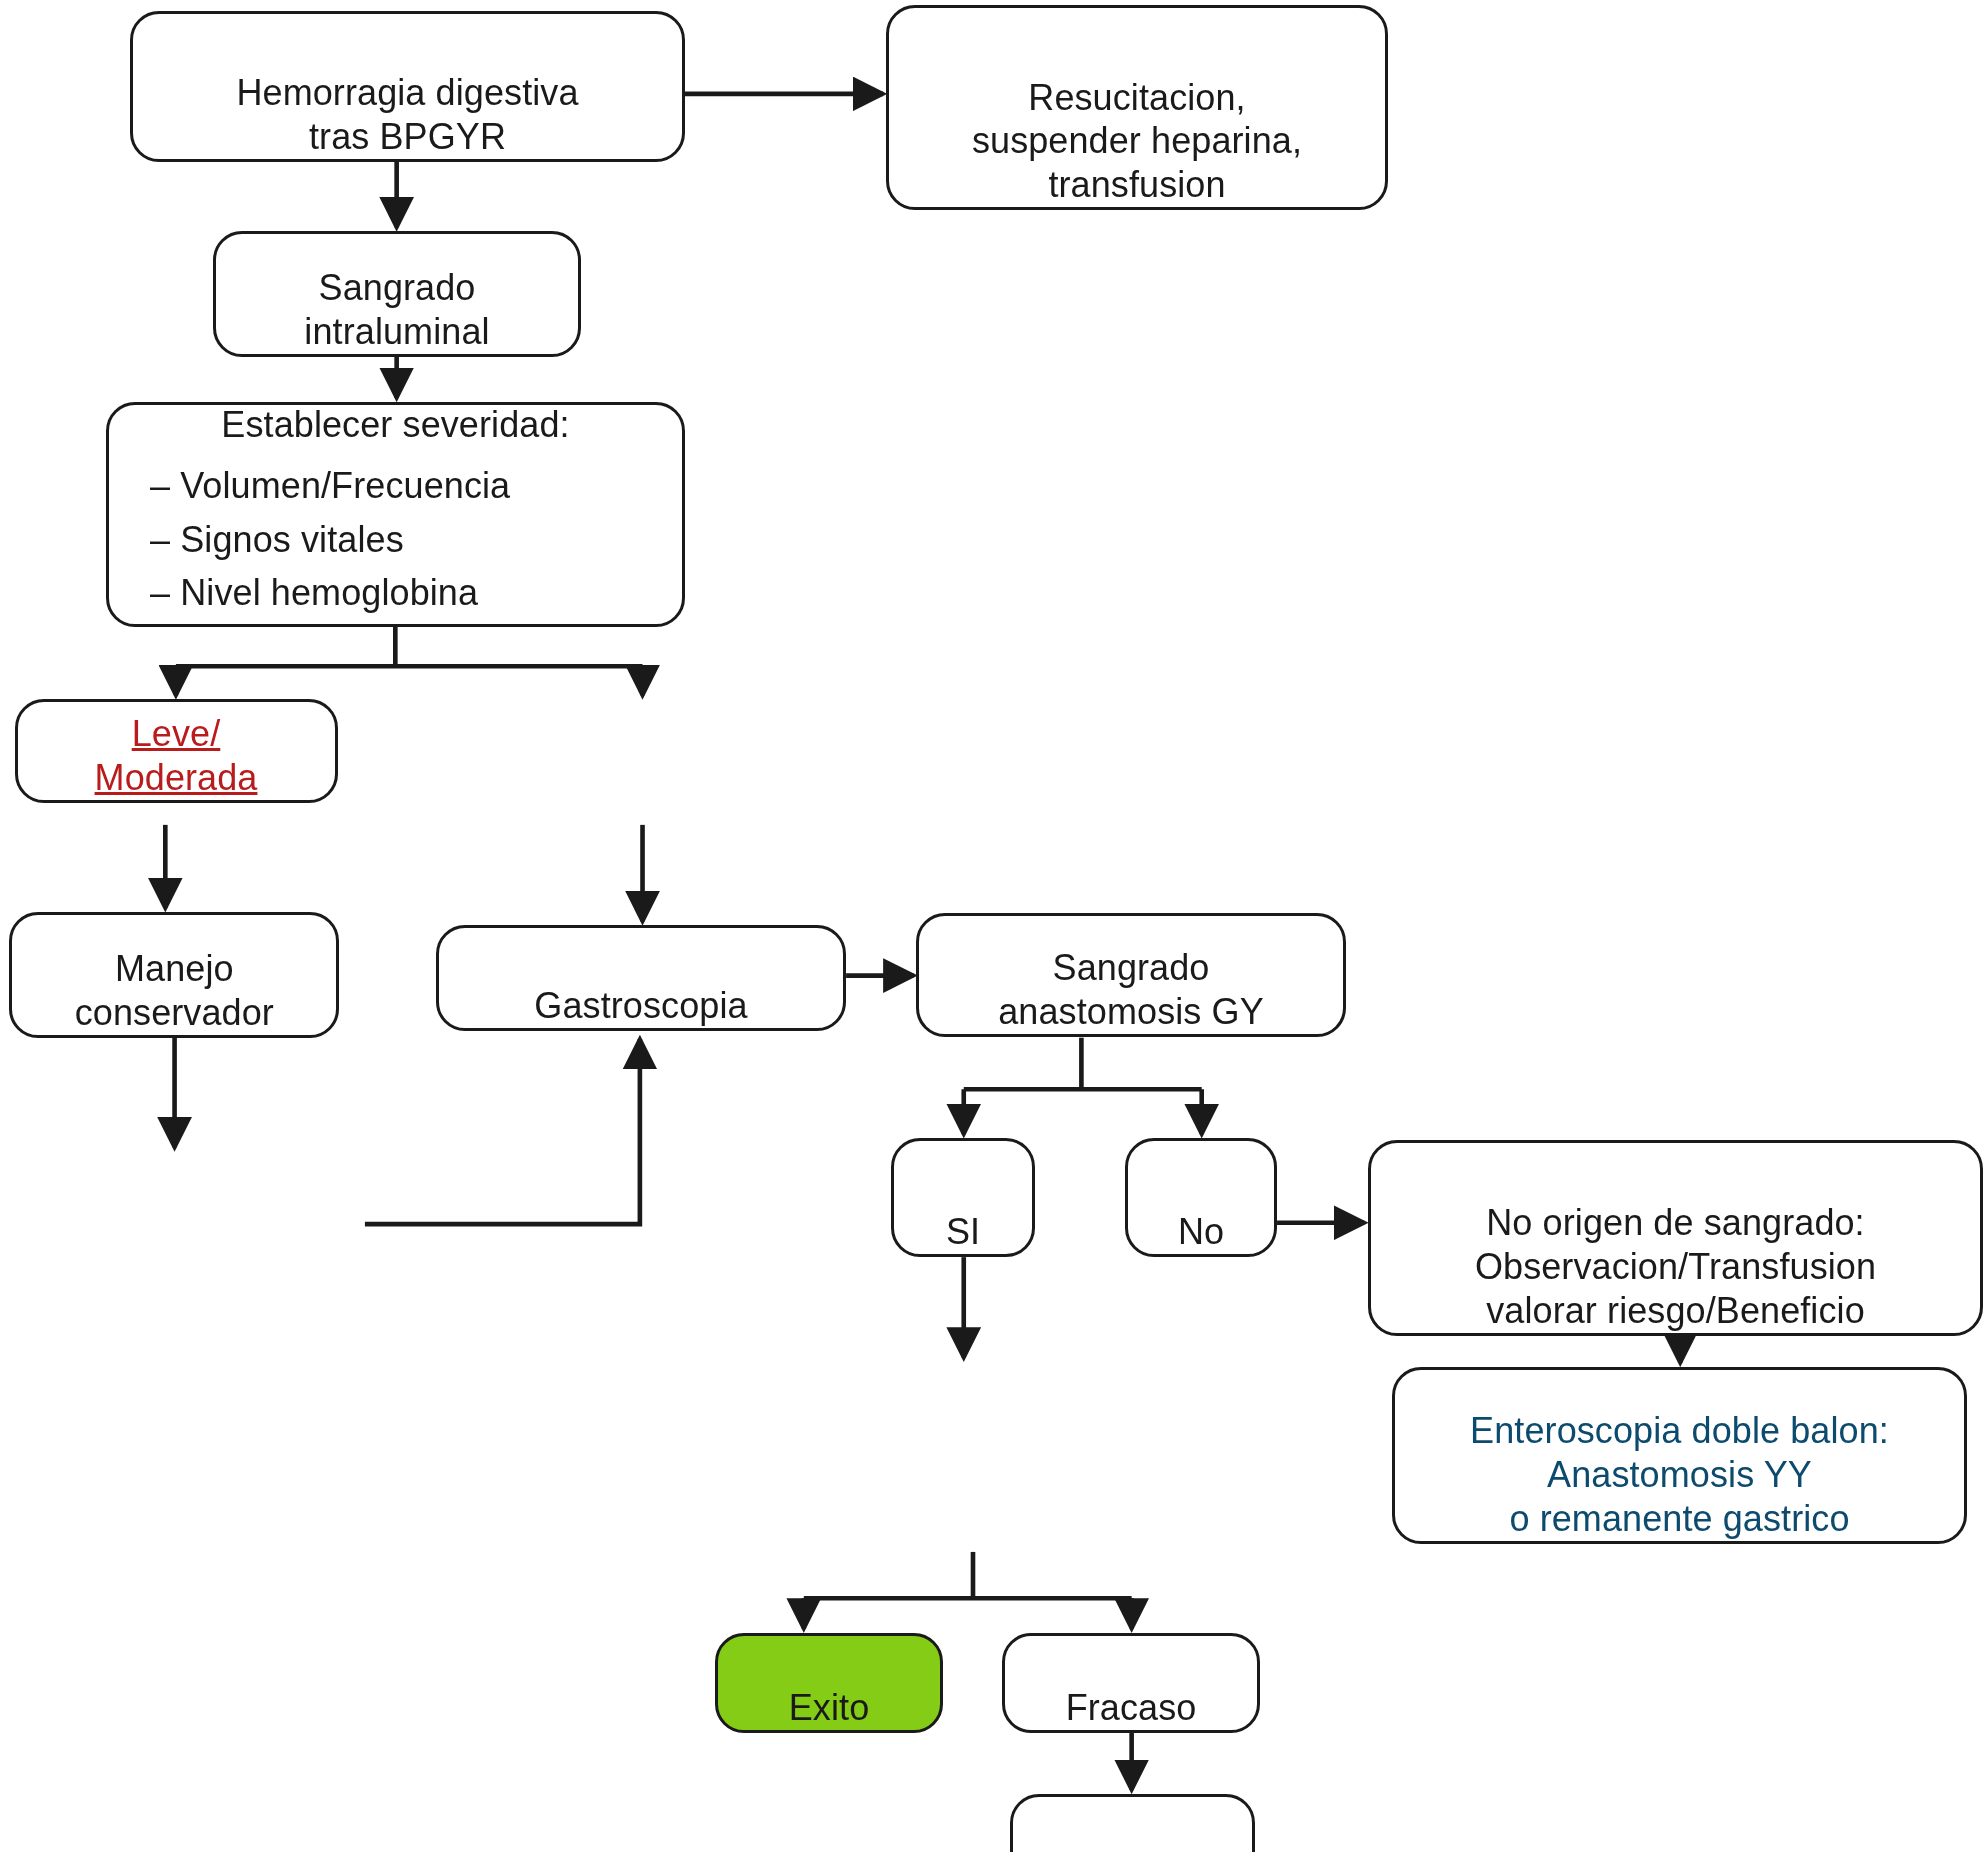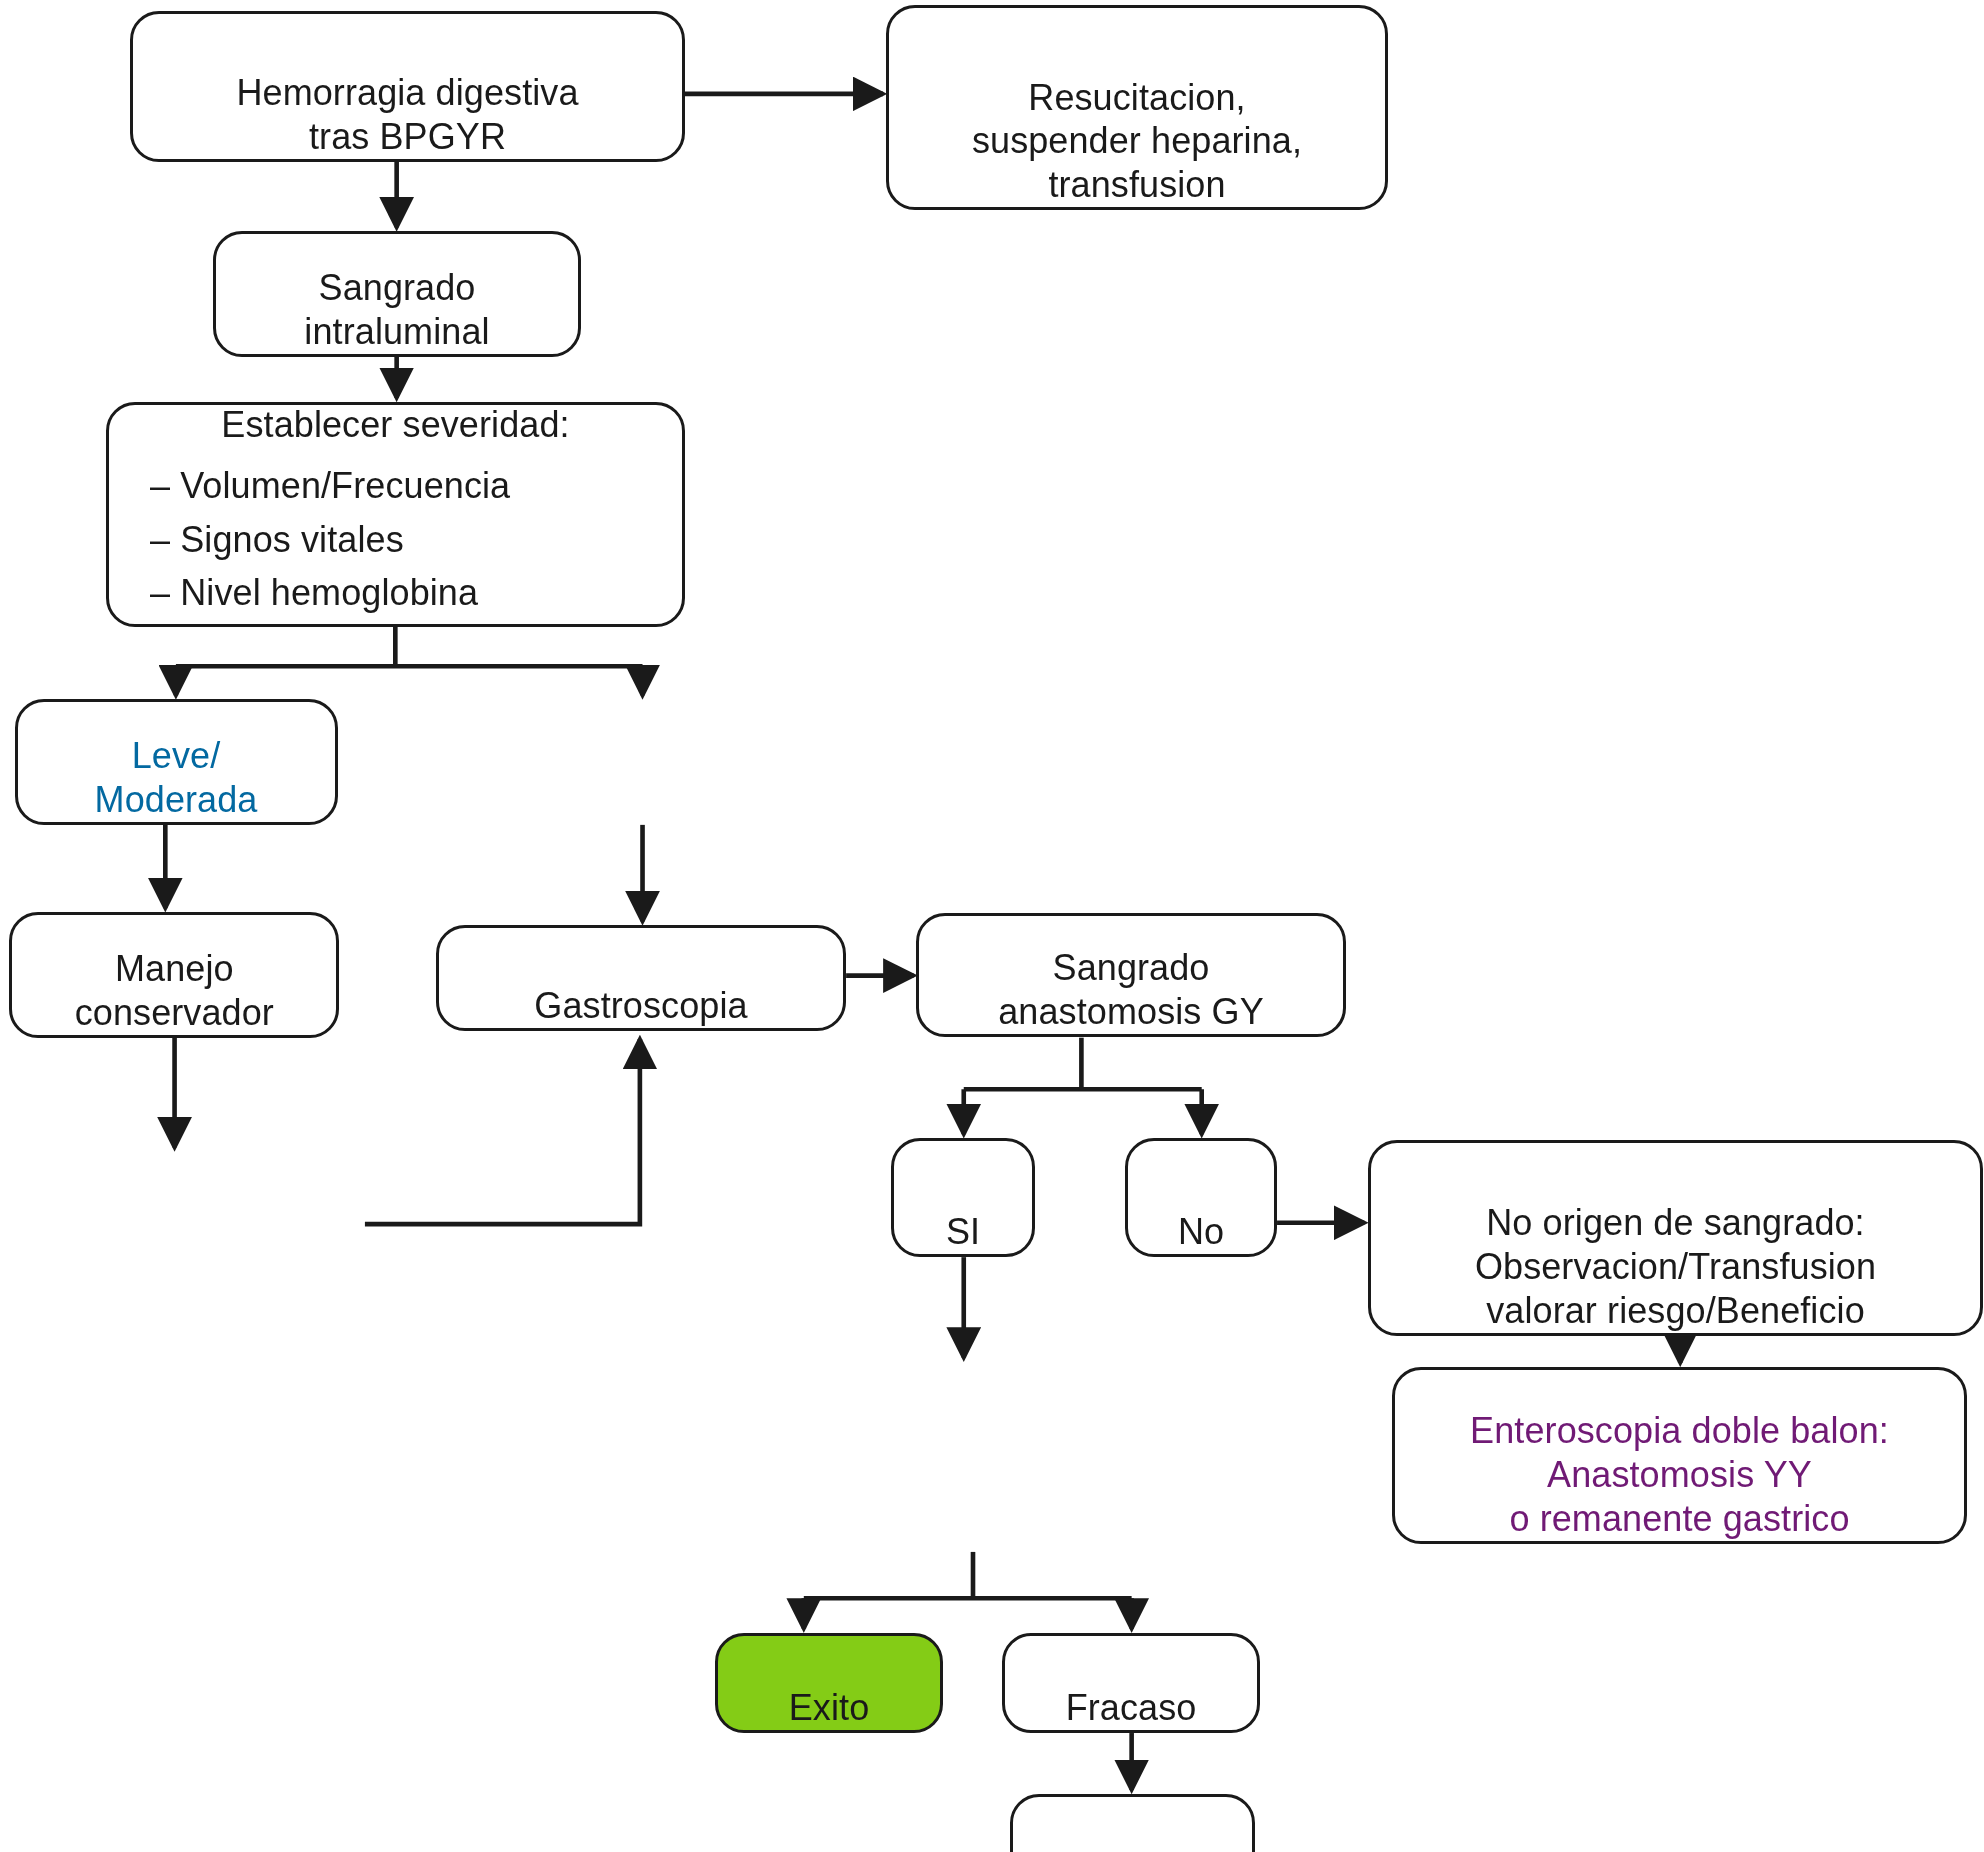"Leve/" div.node { color: #0369a1 -> #b91c1c; height: 126px -> 104px; text-decoration: none -> underline }
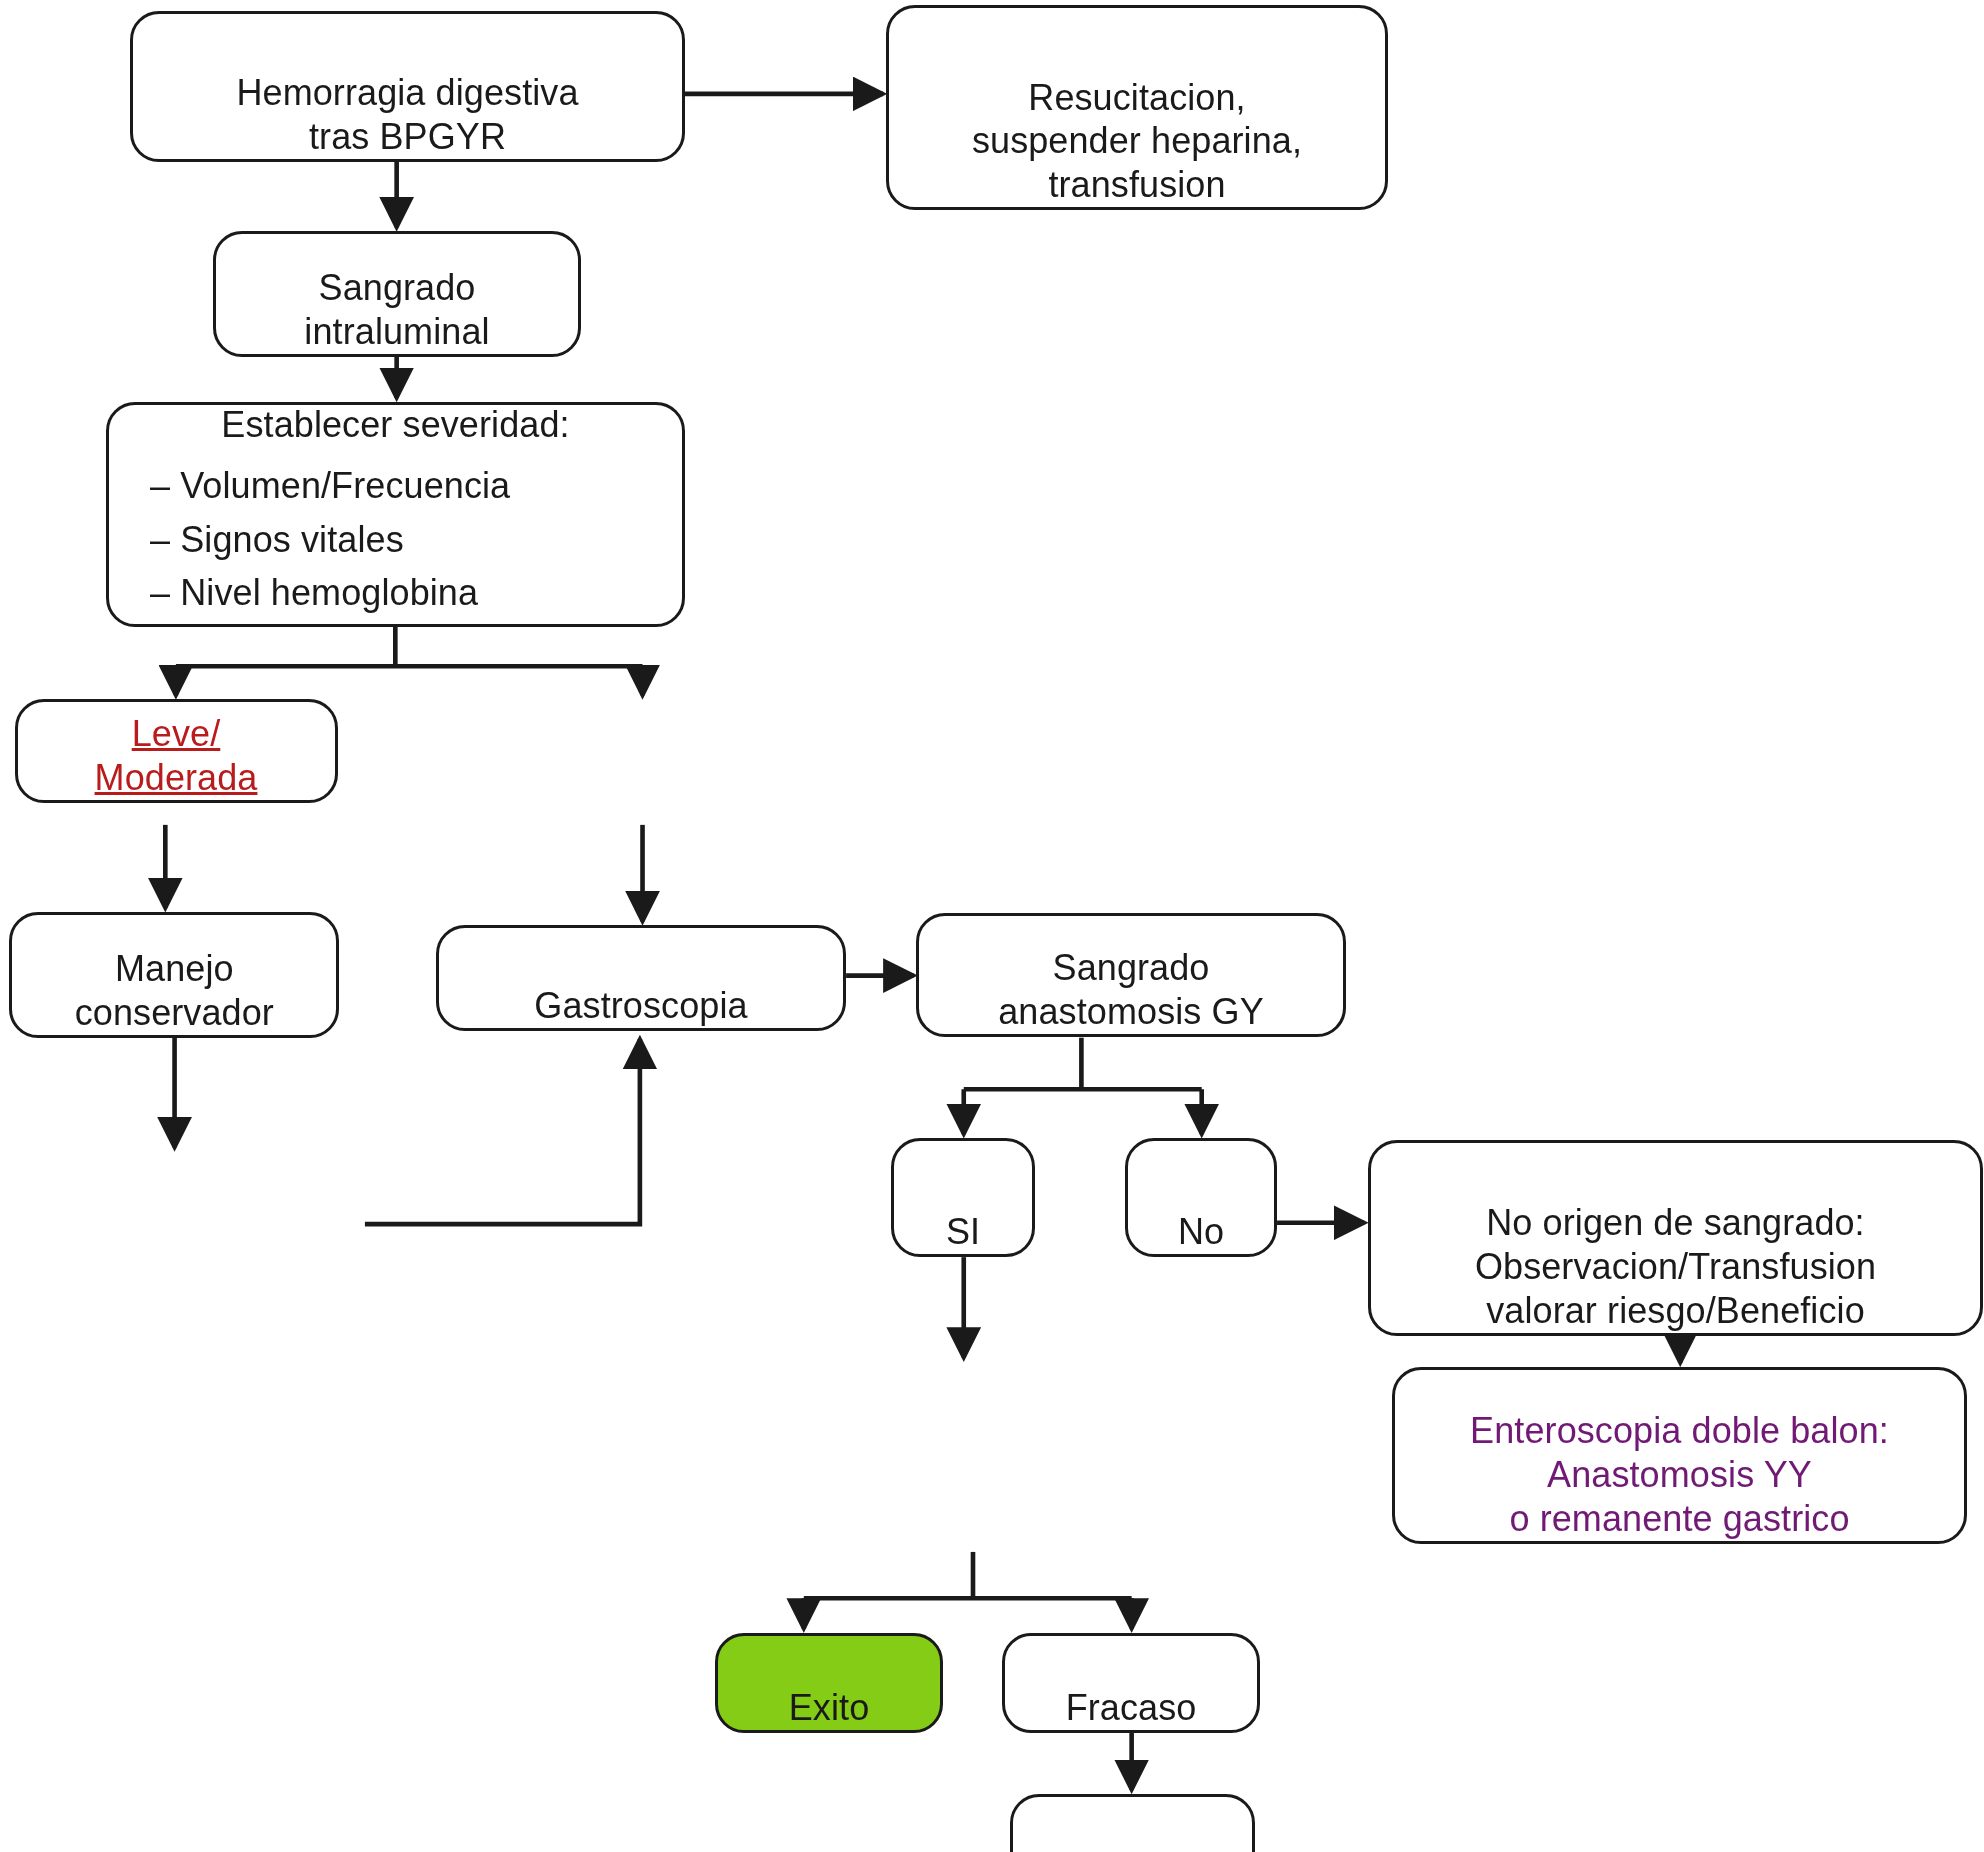"Enteroscopia doble balon:" div.node { color: #701a75 -> #0c4a6e }
